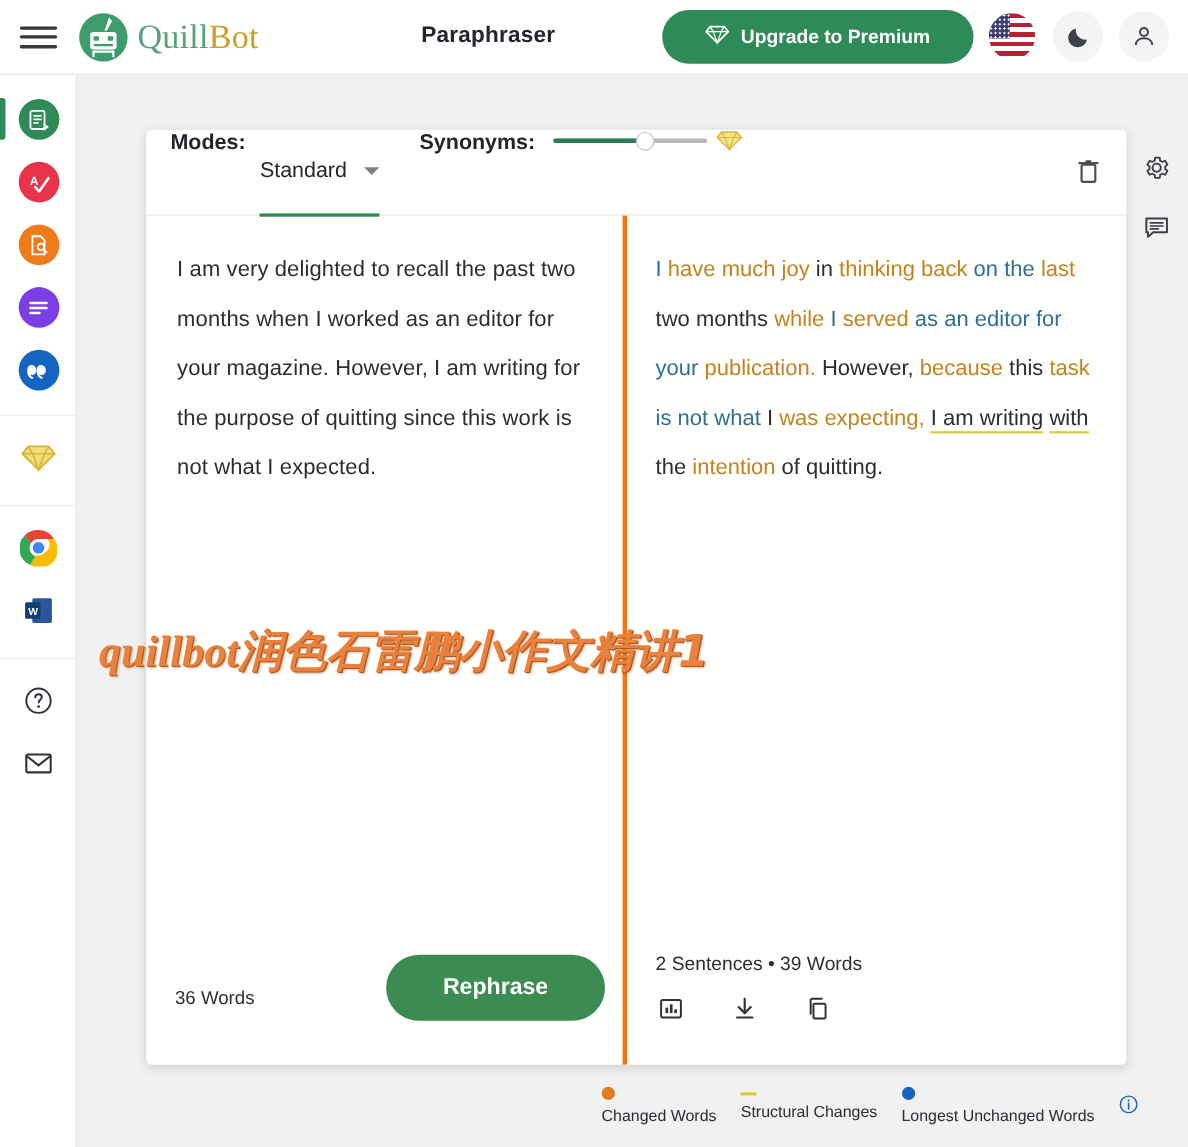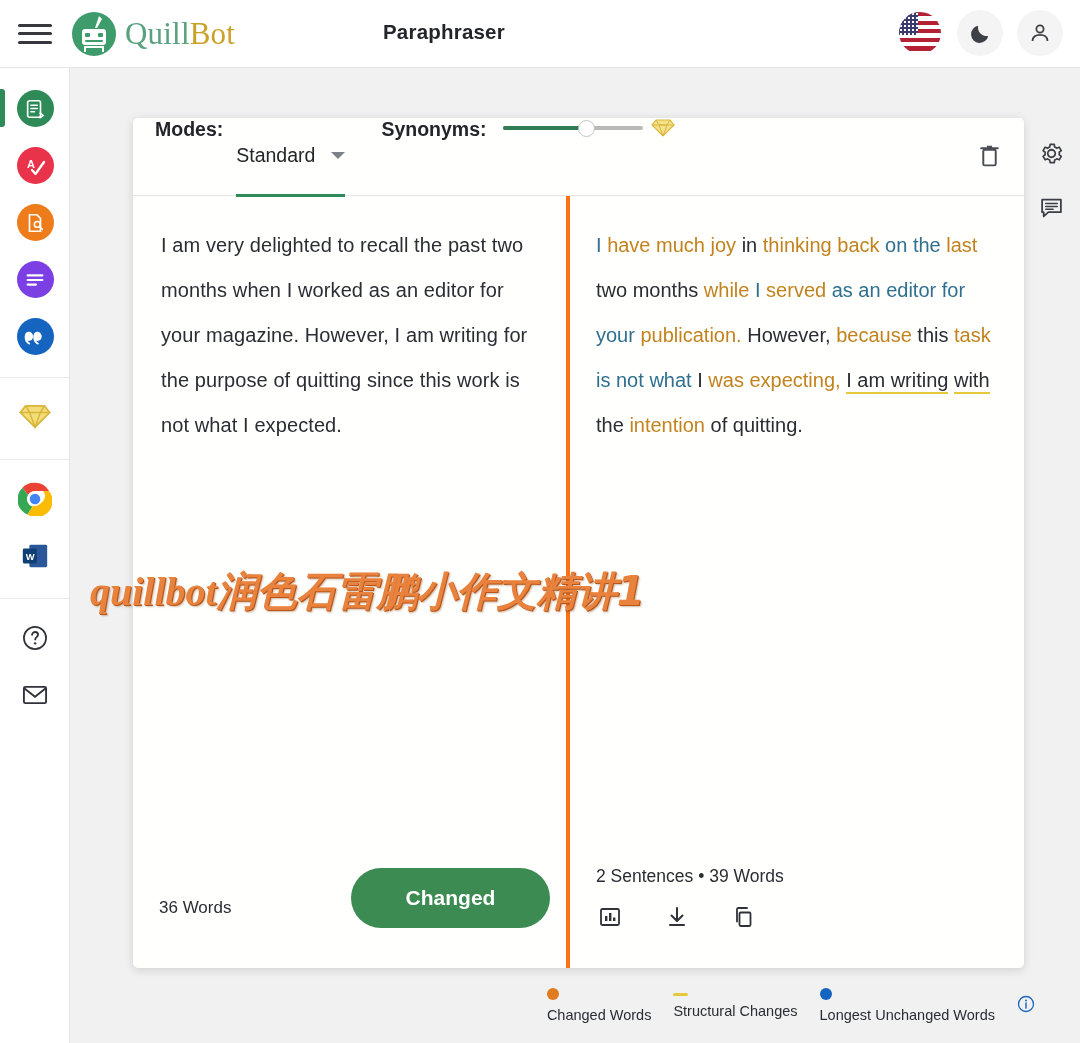"Upgrade to Premium" button.upgrade-btn { html: none -> <button> <span> <svg> <path></path> <path></path> </svg> </span> <span>Upgrade to Premium</span> </button> }
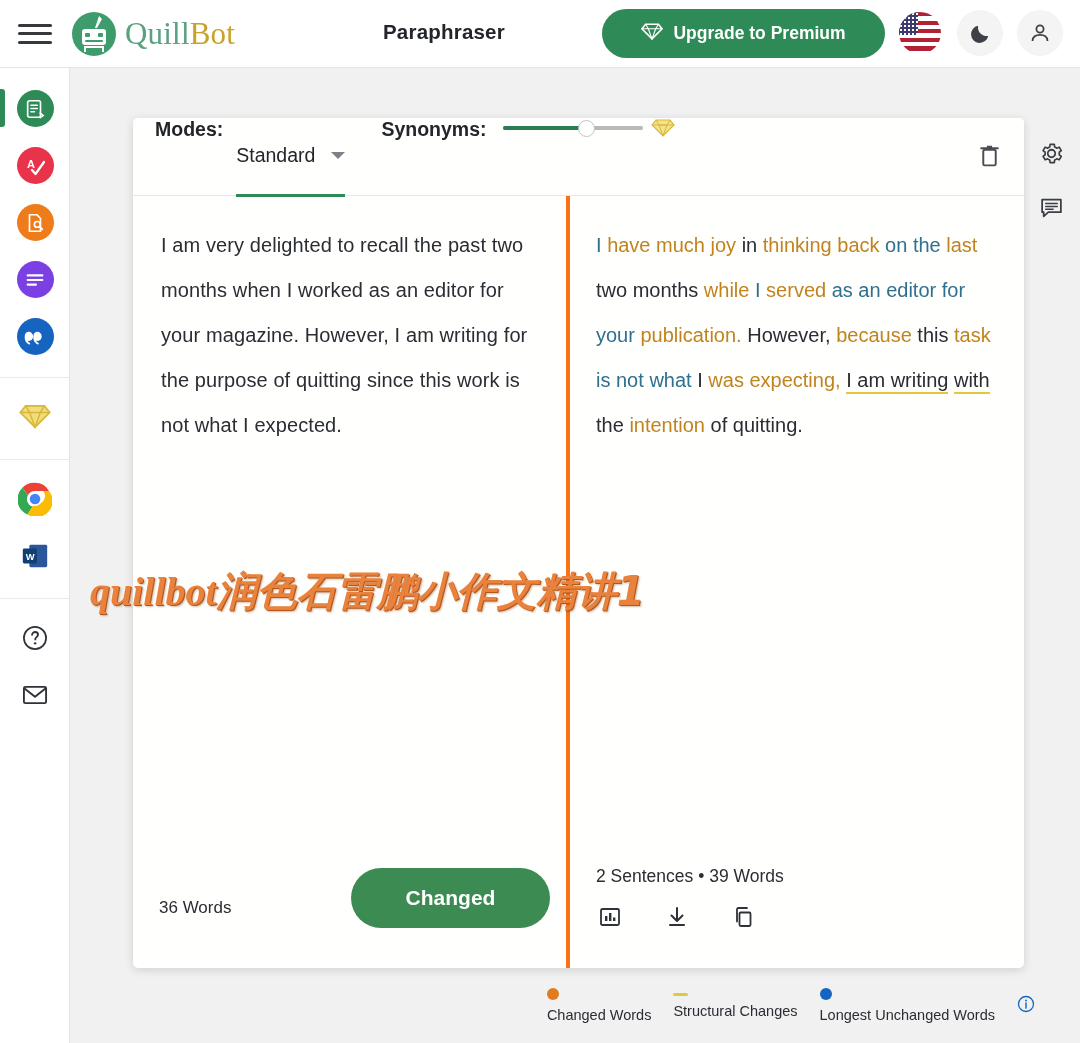"Changed" button.rephrase-btn { text: Changed -> Rephrase }
